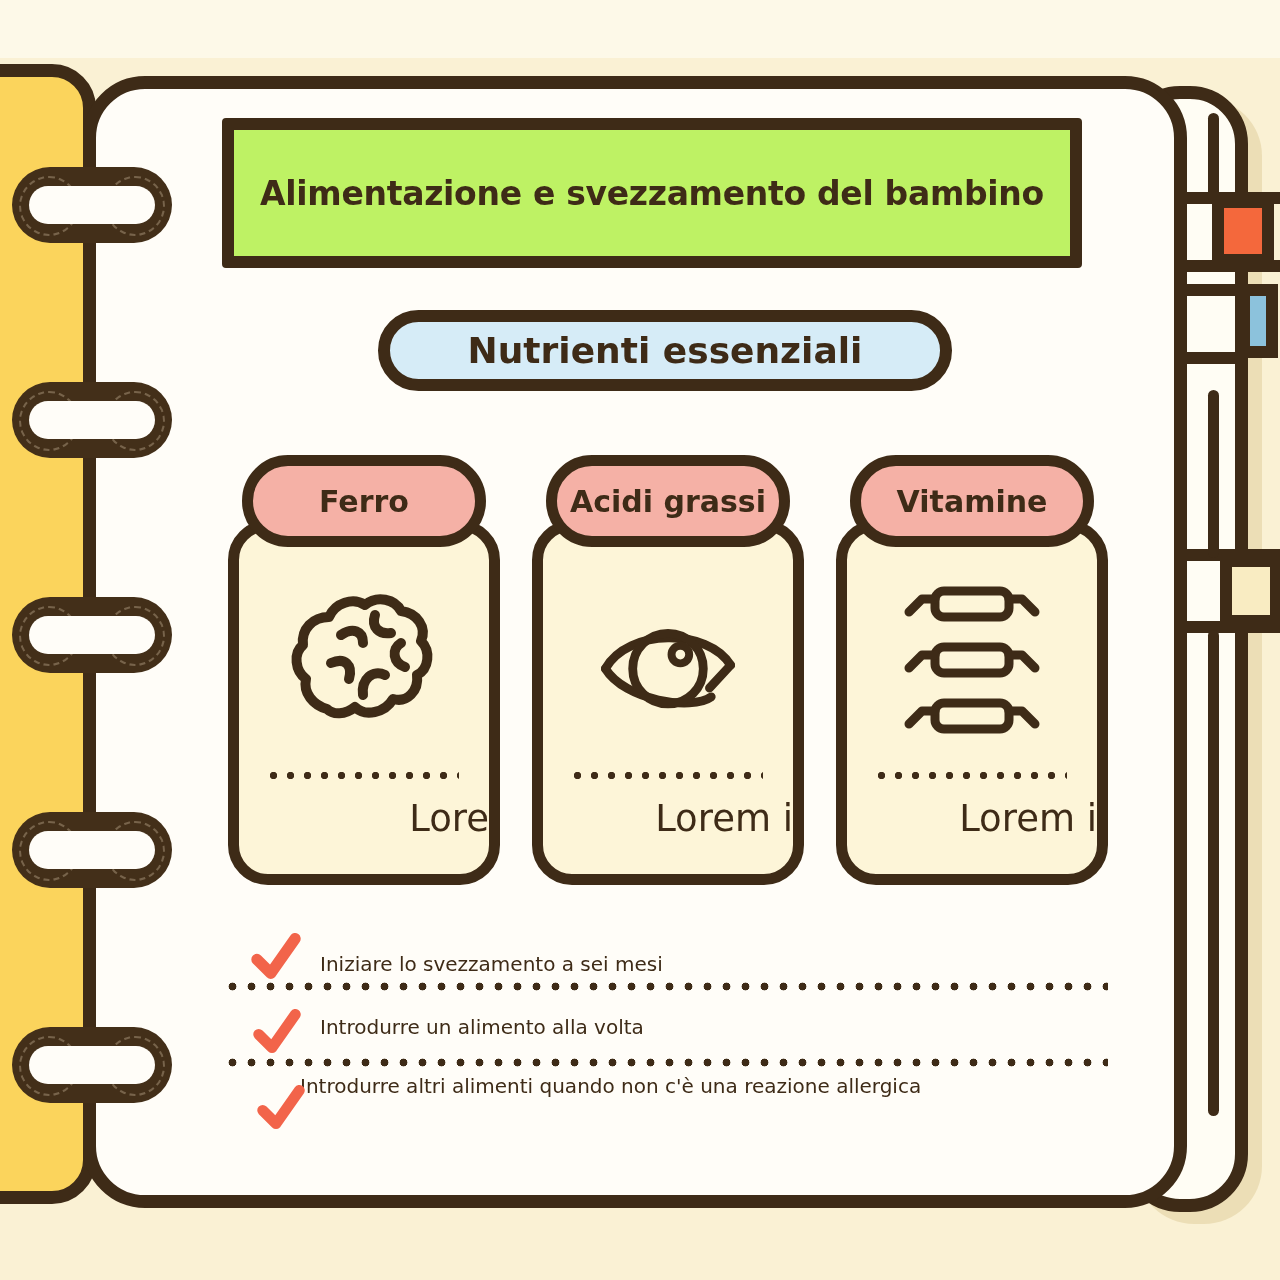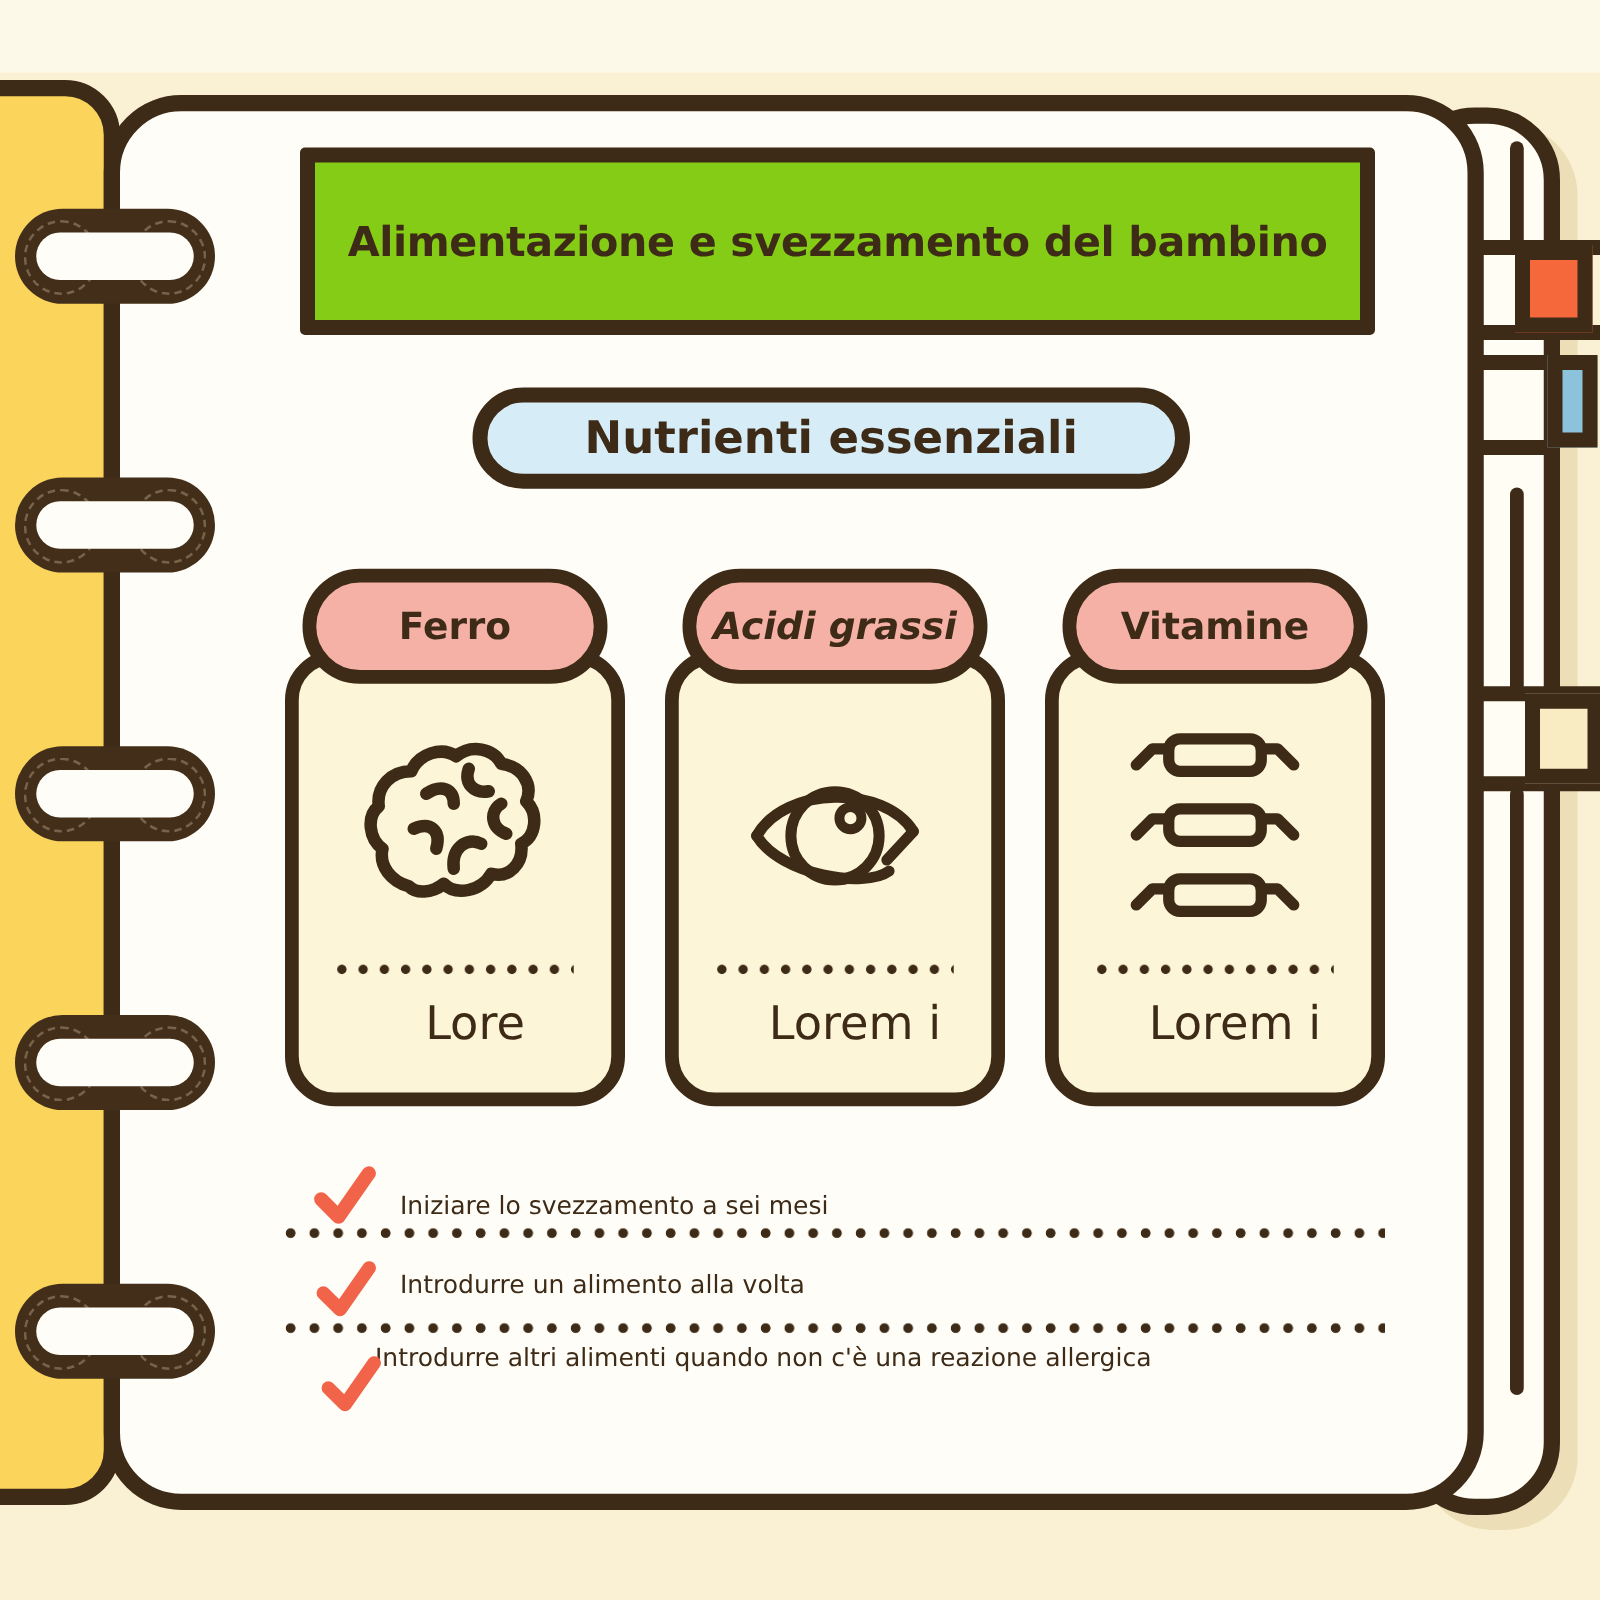"Alimentazione e svezzamento del bambino" .title-box { background: #84cc16 -> #bef264; left: 240px -> 222px }
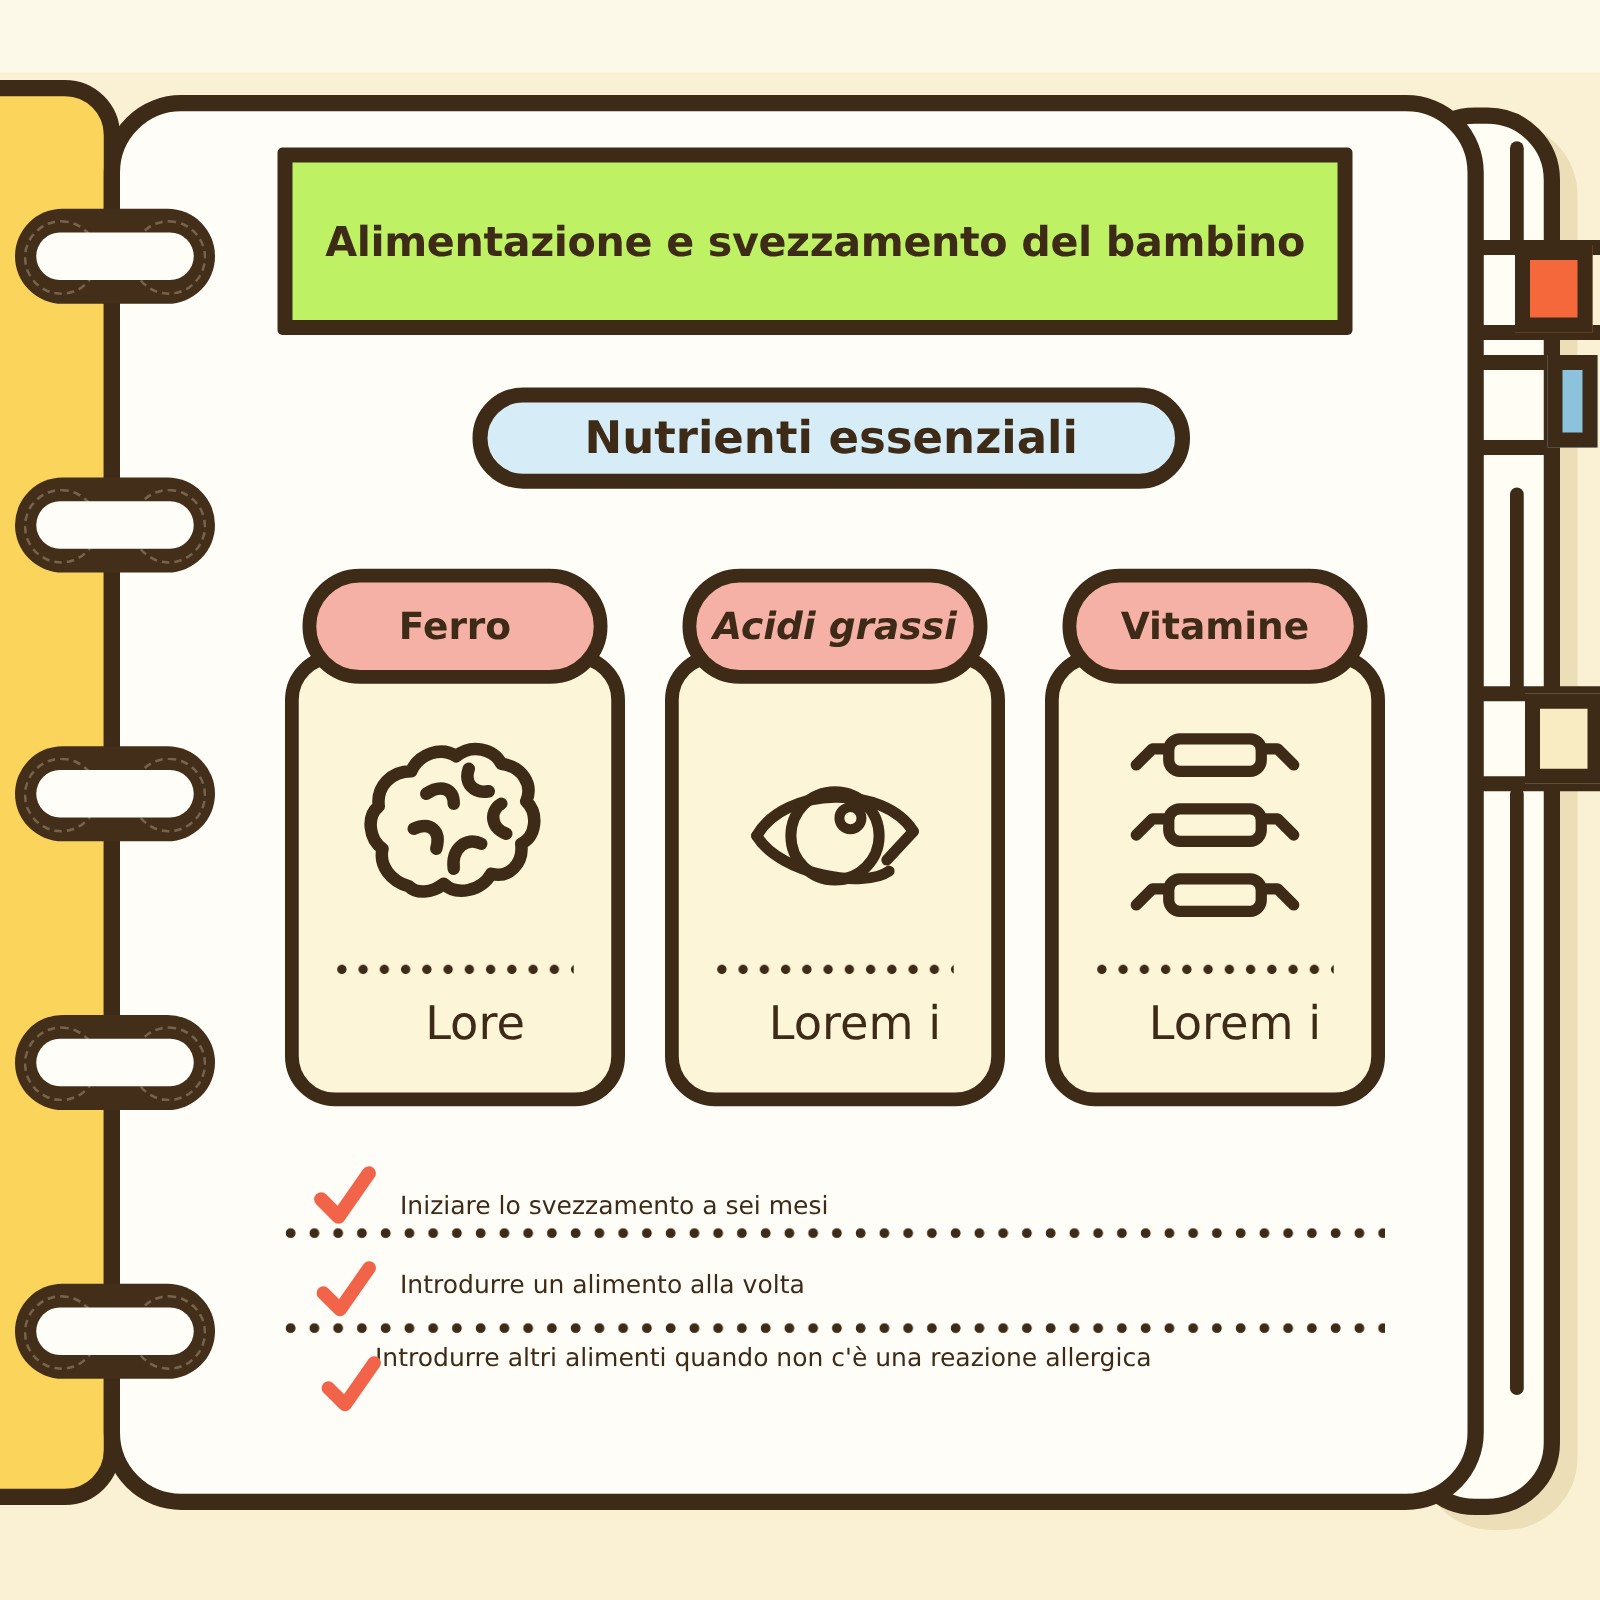"Acidi grassi" div.abs { font-style: italic -> none }
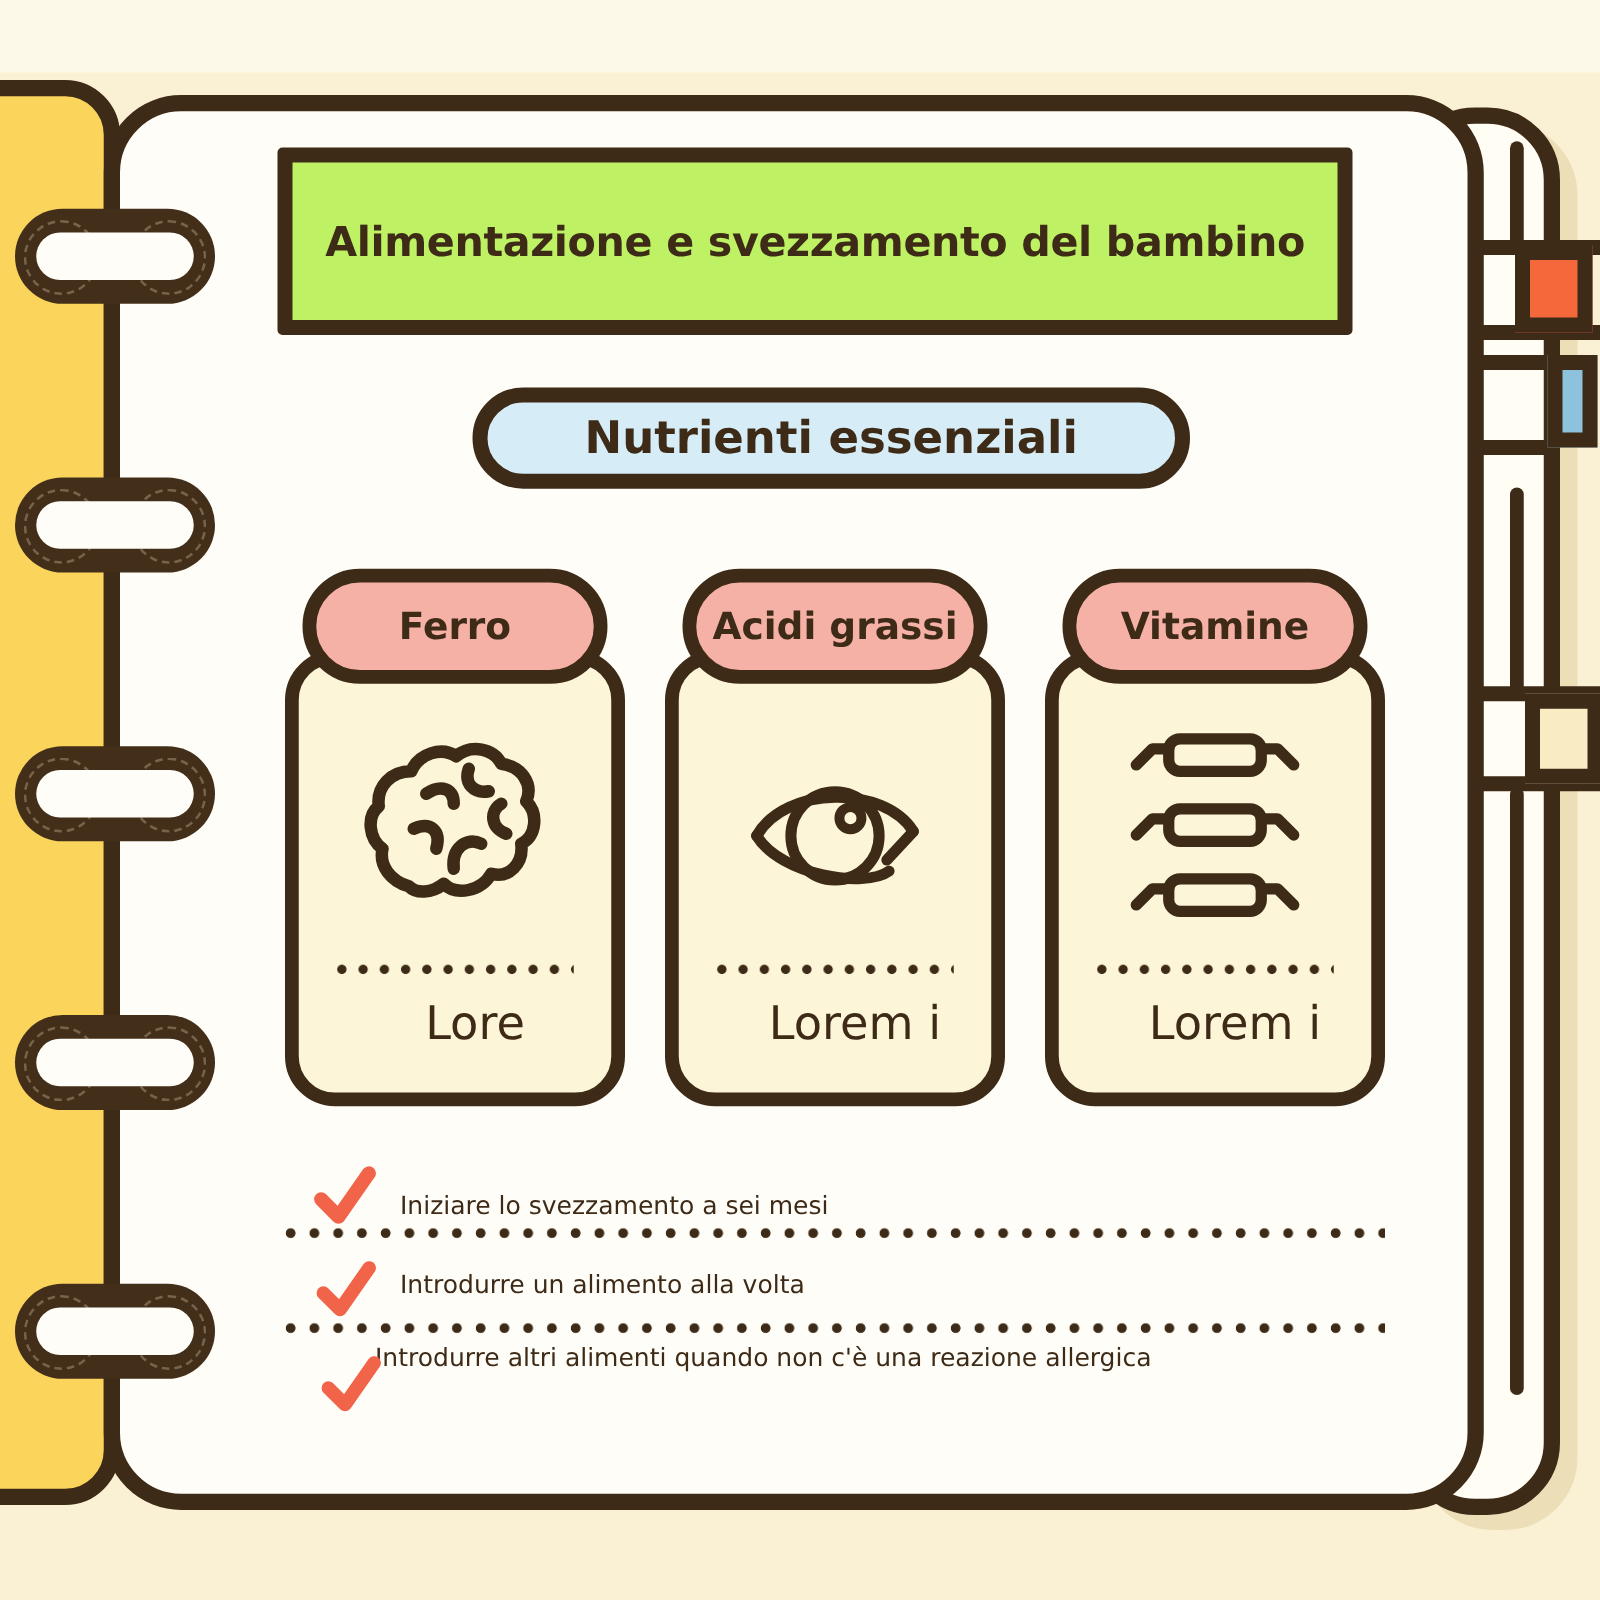"Lore" .card .caption { margin-left: 16px -> none; text-align: center -> right }
